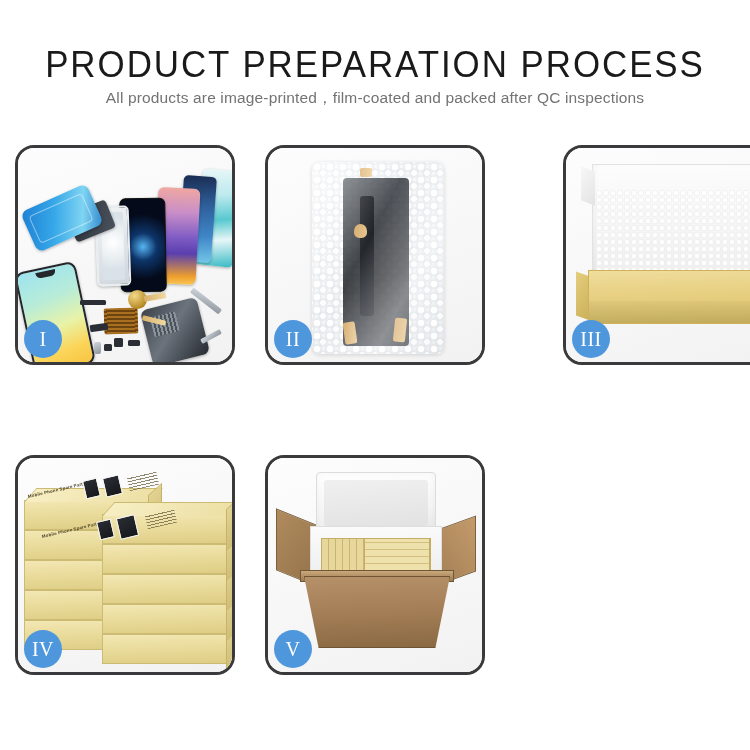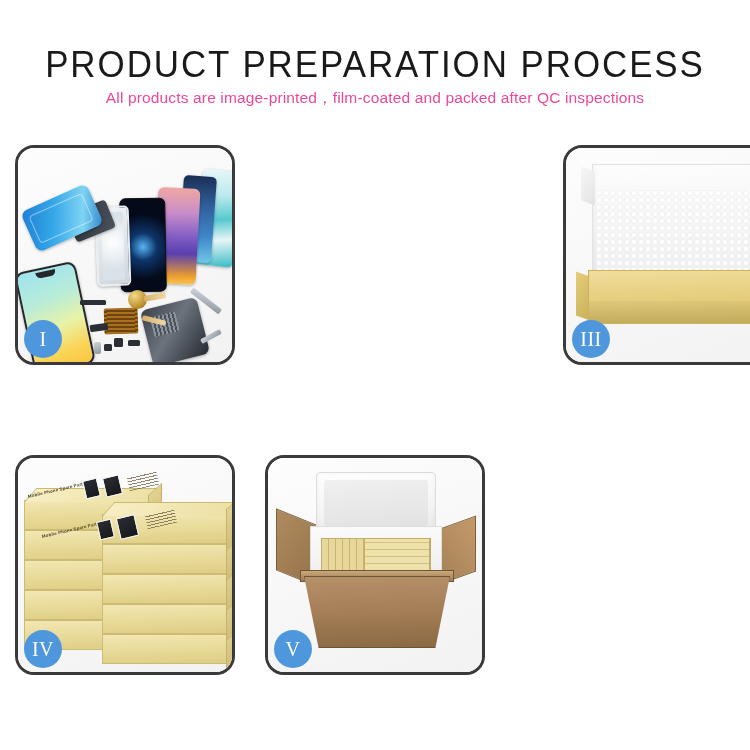"All products are" .page-subtitle { color: #ec4899 -> #737373 }
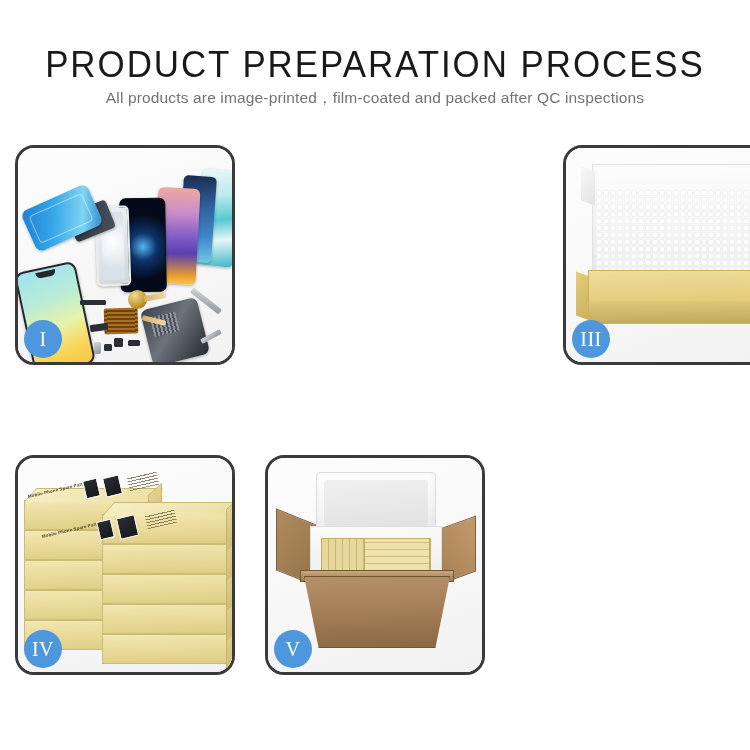"II" div.panel { html: none -> <div> <div> <div> <div></div> <div></div> <div></div> <div></div> <div></div> <div></div> <div></div> </div> <div>II</div> </div> </div> }
